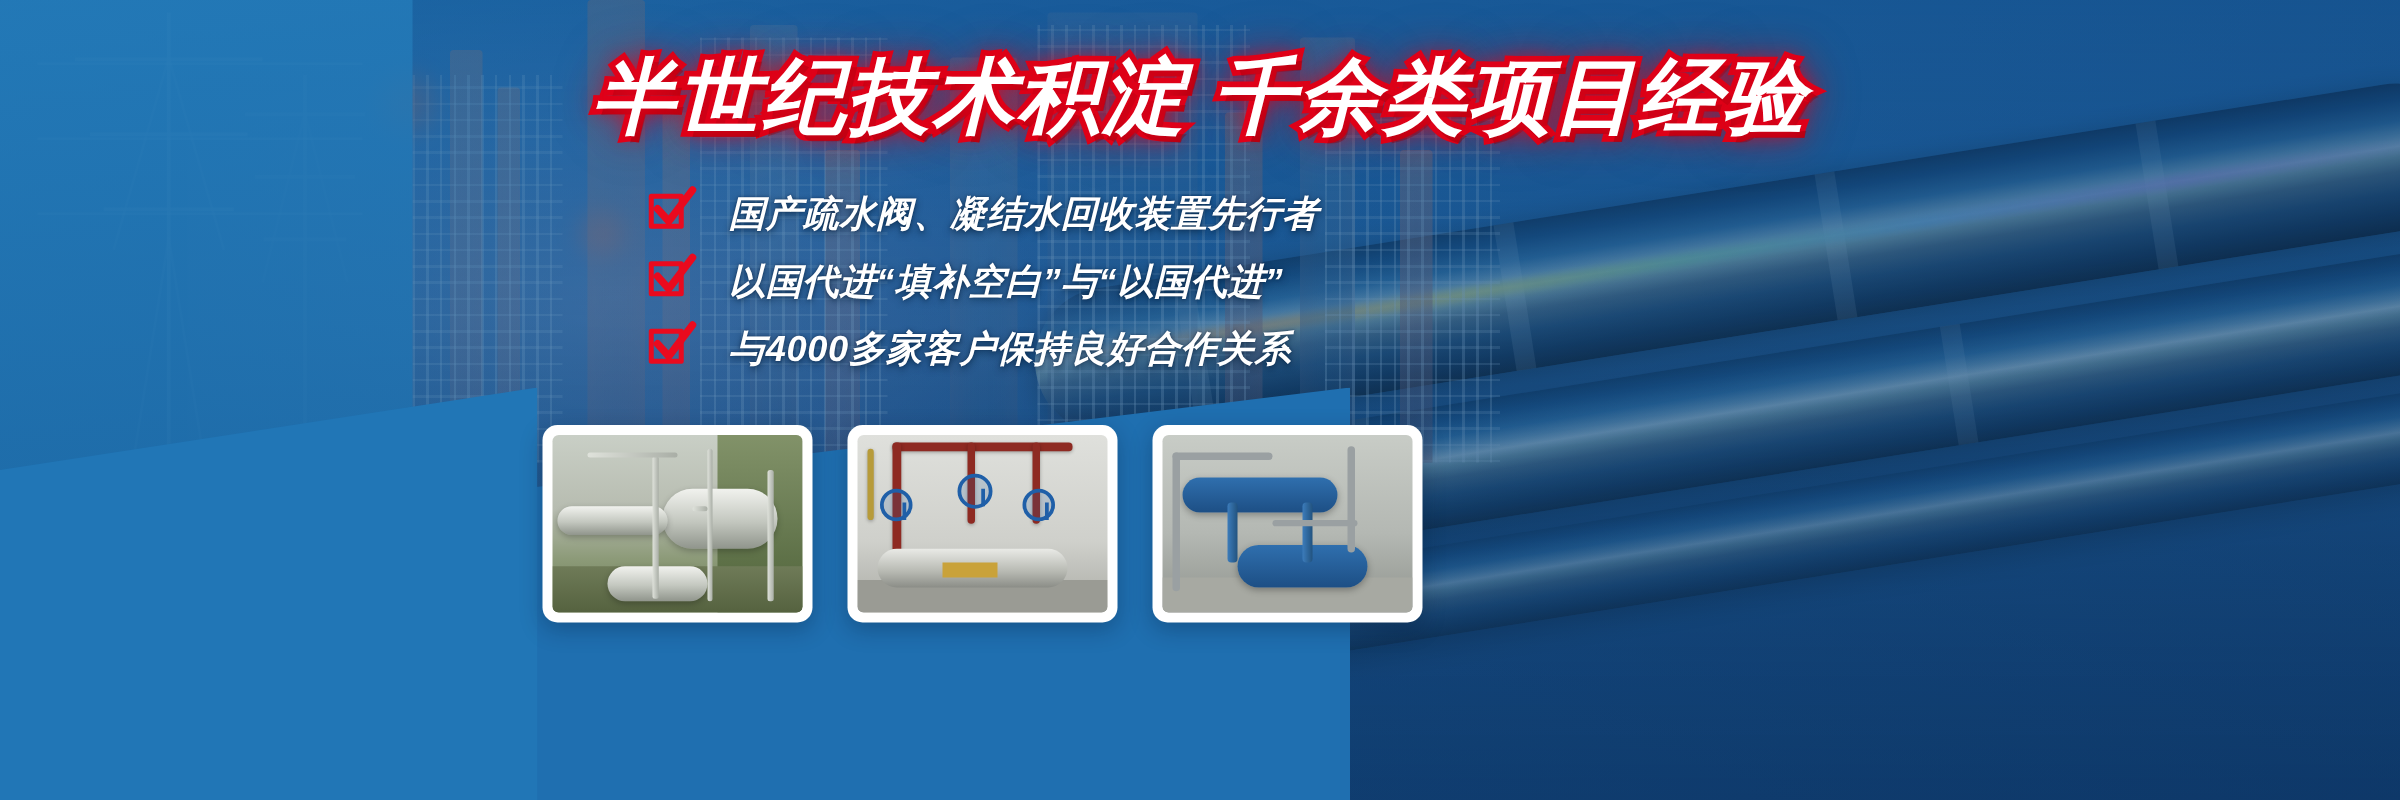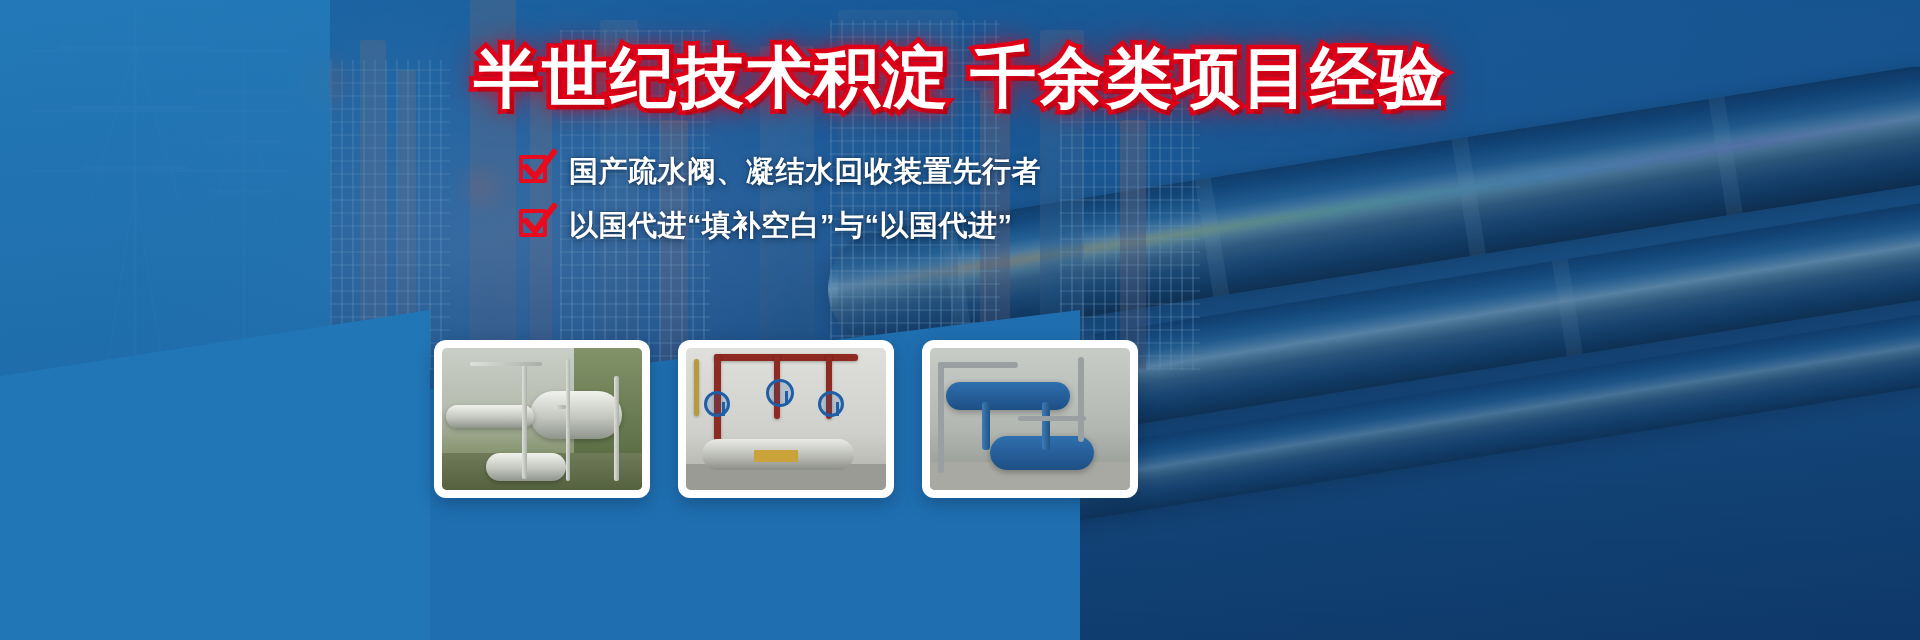"半世纪技术积淀 千余类项目经验" .content { font-style: none -> italic }
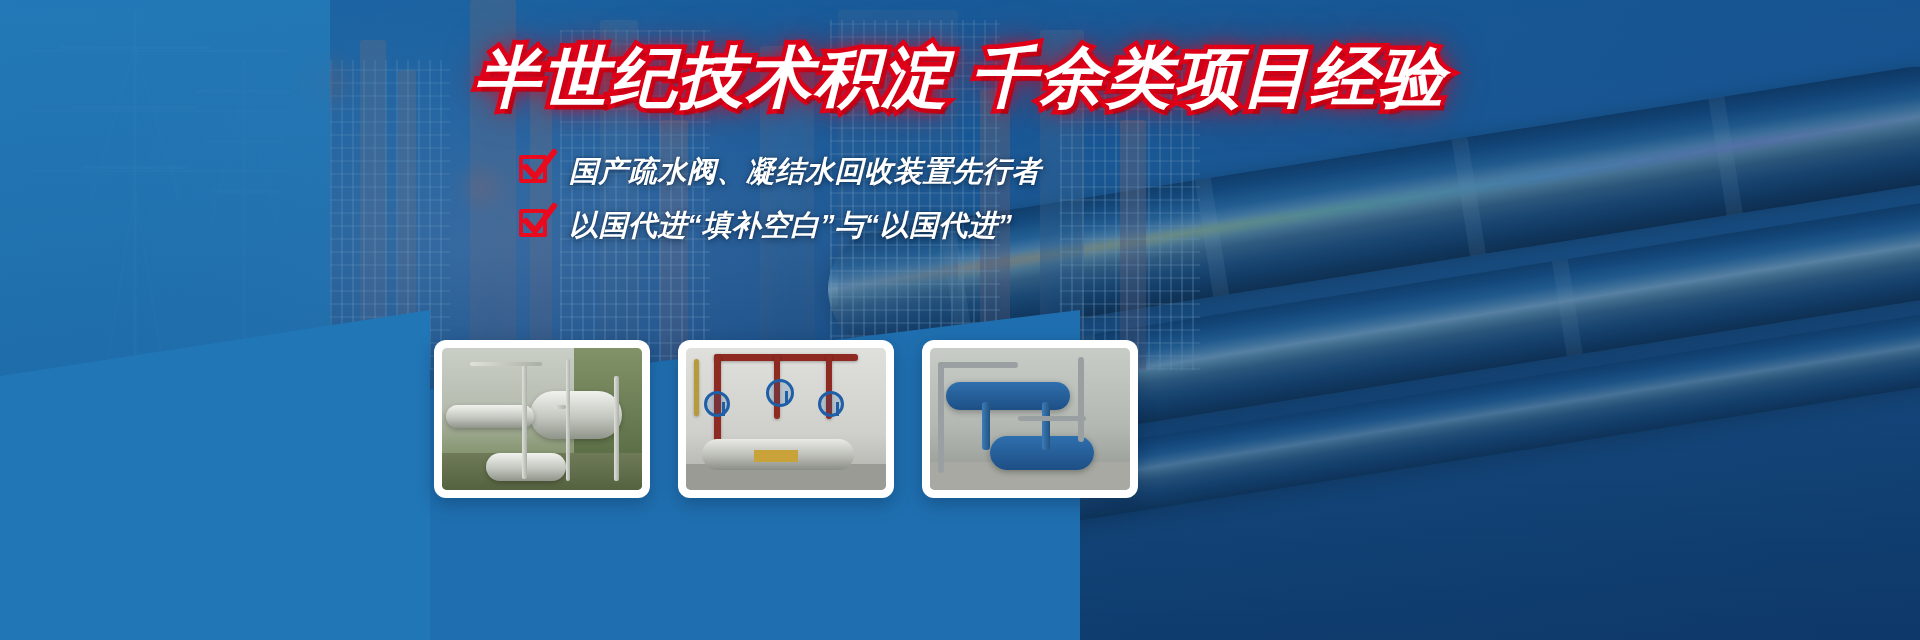"国产疏水阀、凝结水回收装置先行者" .bullet { gap: 16px -> 30px }
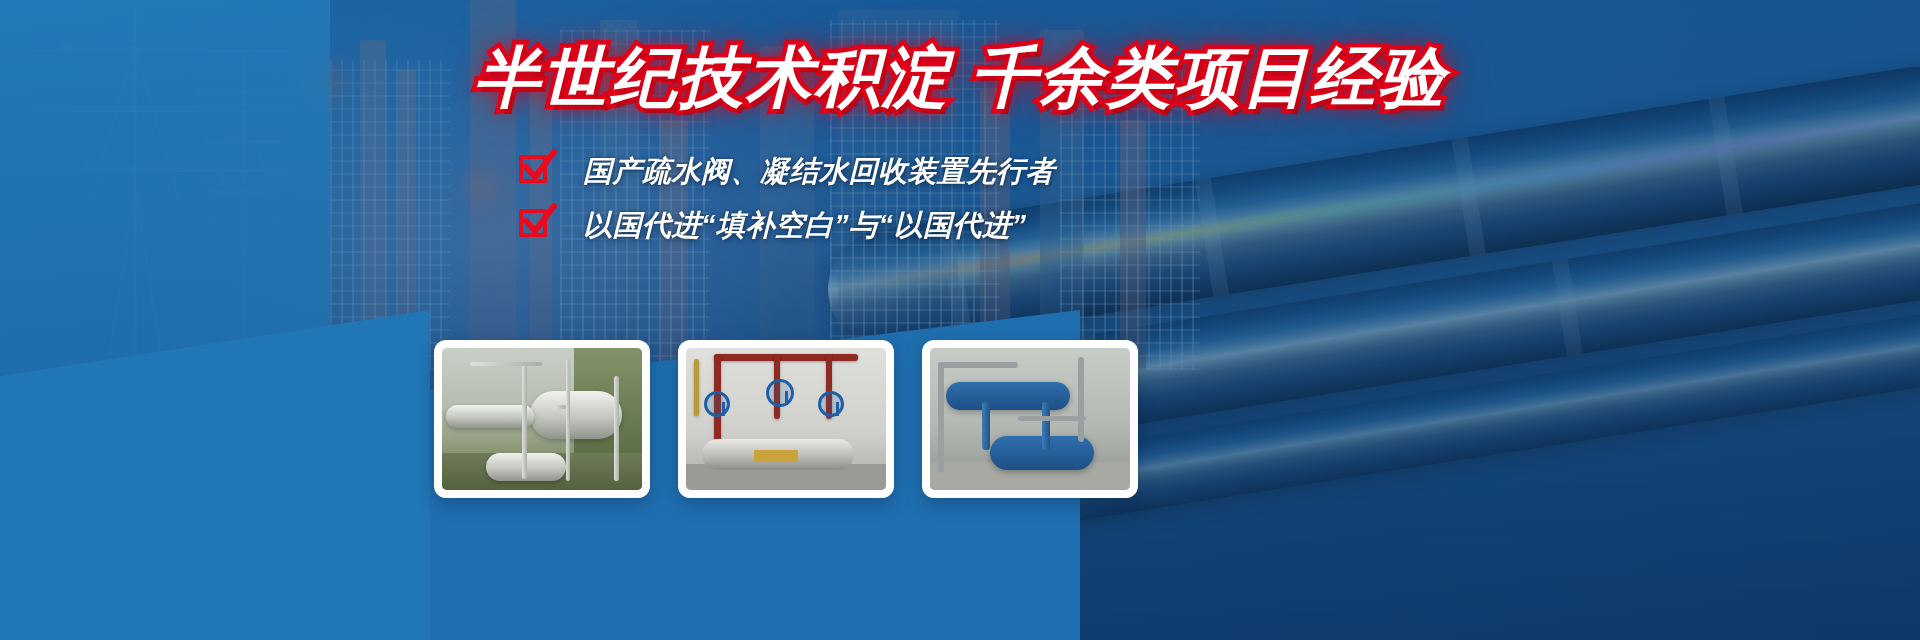"与4000多家客户保持良好合作关系" div.bullet { html: none -> <div> <span> <span></span> <svg> <path></path> </svg> </span> <span>与4000多家客户保持良好合作关系</span> </div> }
